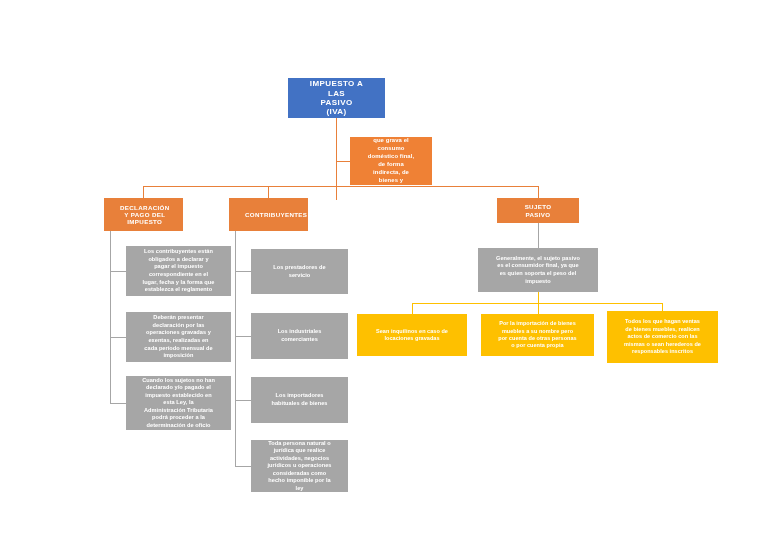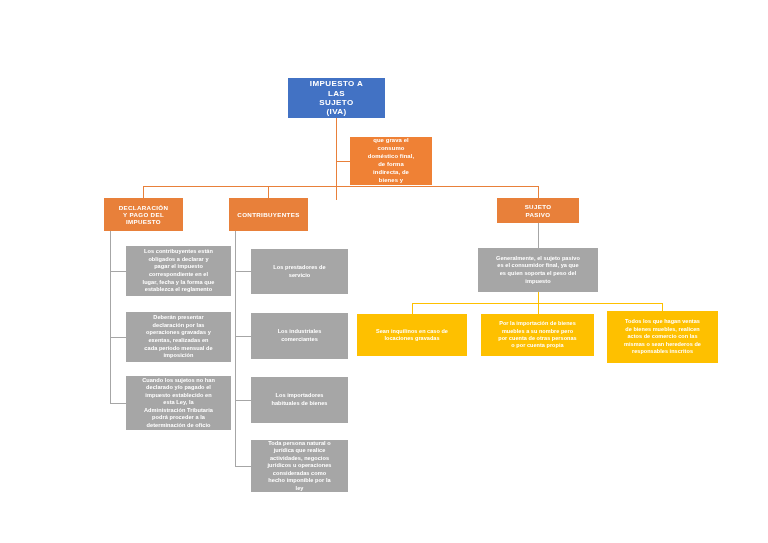"IMPUESTO A LAS" .node { justify-content: center -> none }
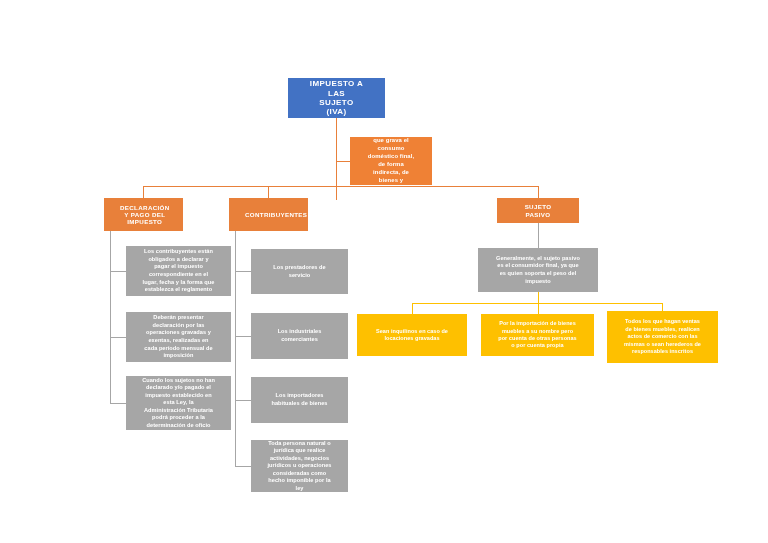"SUJETO" div { text: SUJETO -> PASIVO }
